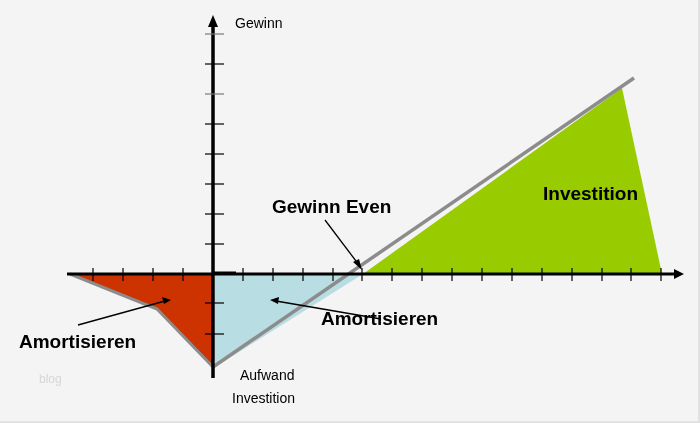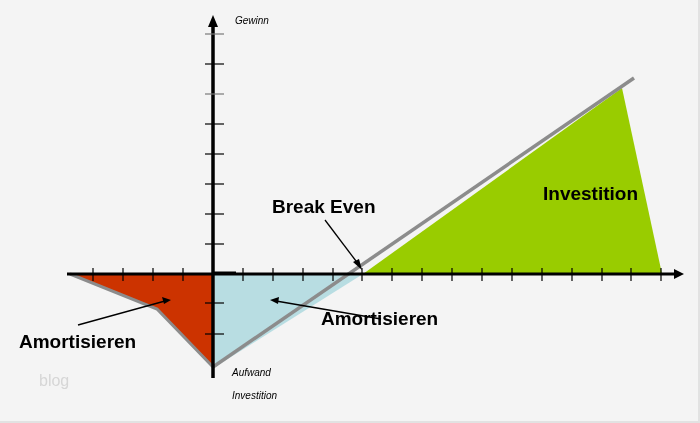"Gewinn" .small { font-size: 10px -> 14px; font-style: italic -> none }
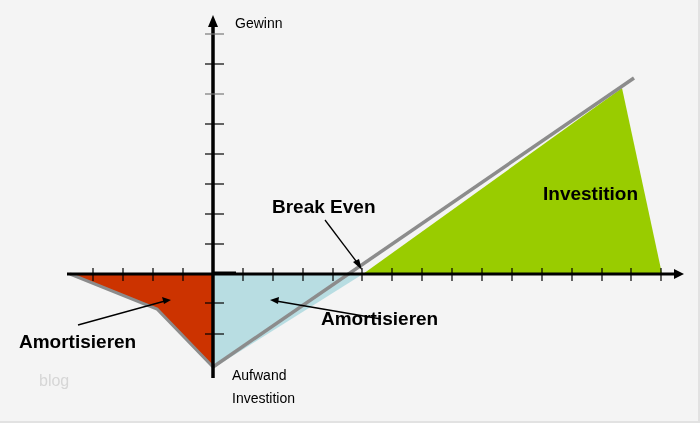"Break Even" div.lbl { text: Break -> Gewinn }
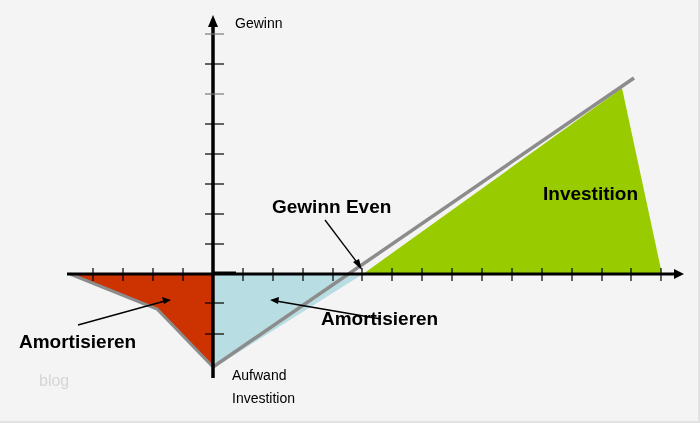"blog" .wm { font-size: 16px -> 12px }
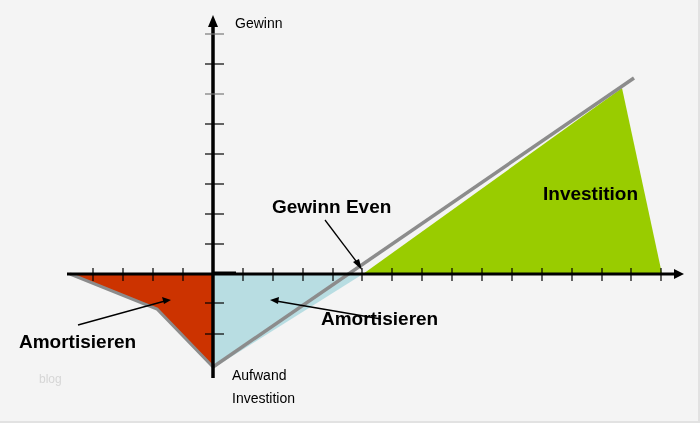"Aufwand" div.lbl { left: 232px -> 240px }
